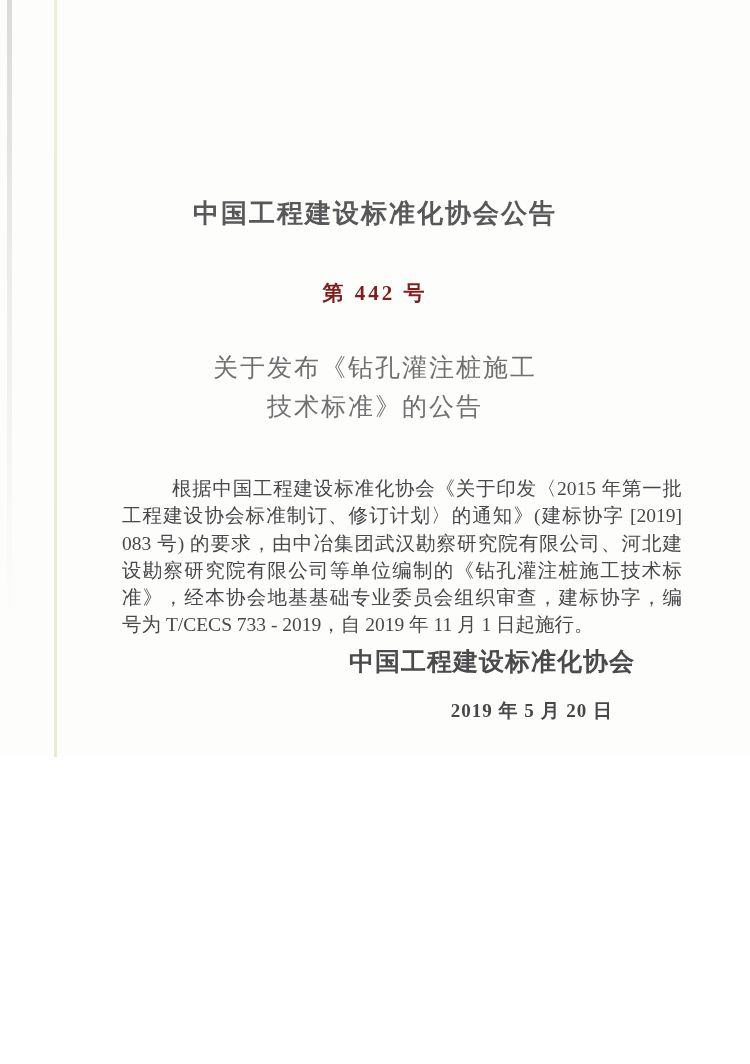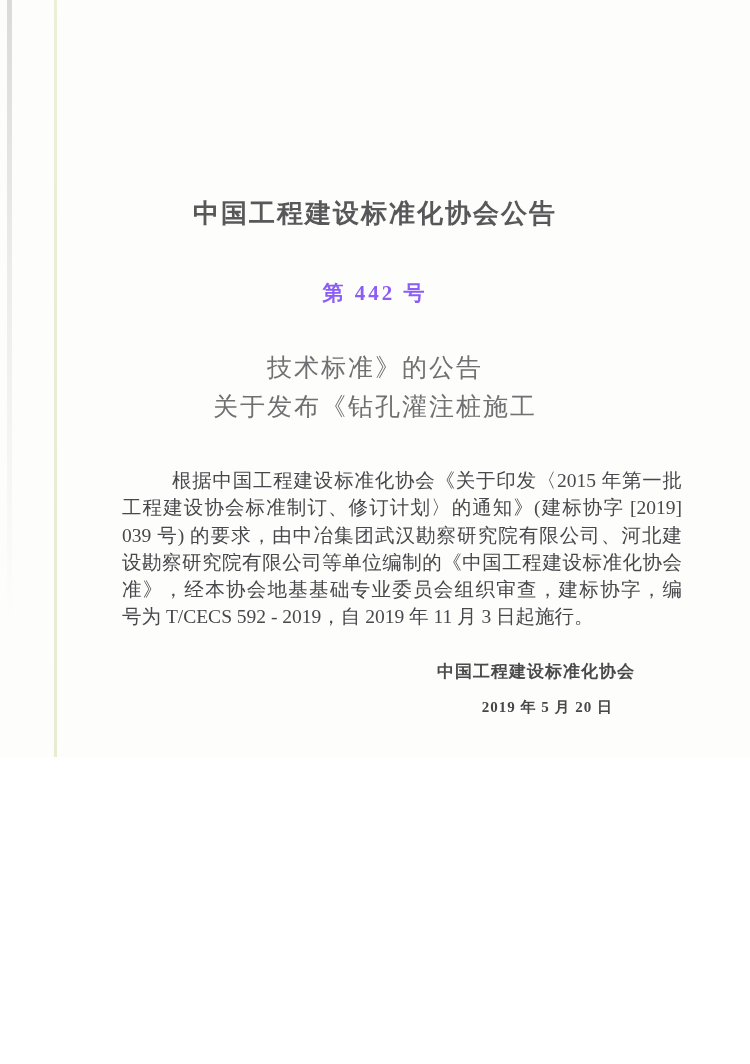"第 442 号" .doc-number { color: #8b5cf6 -> #7f1d1d }
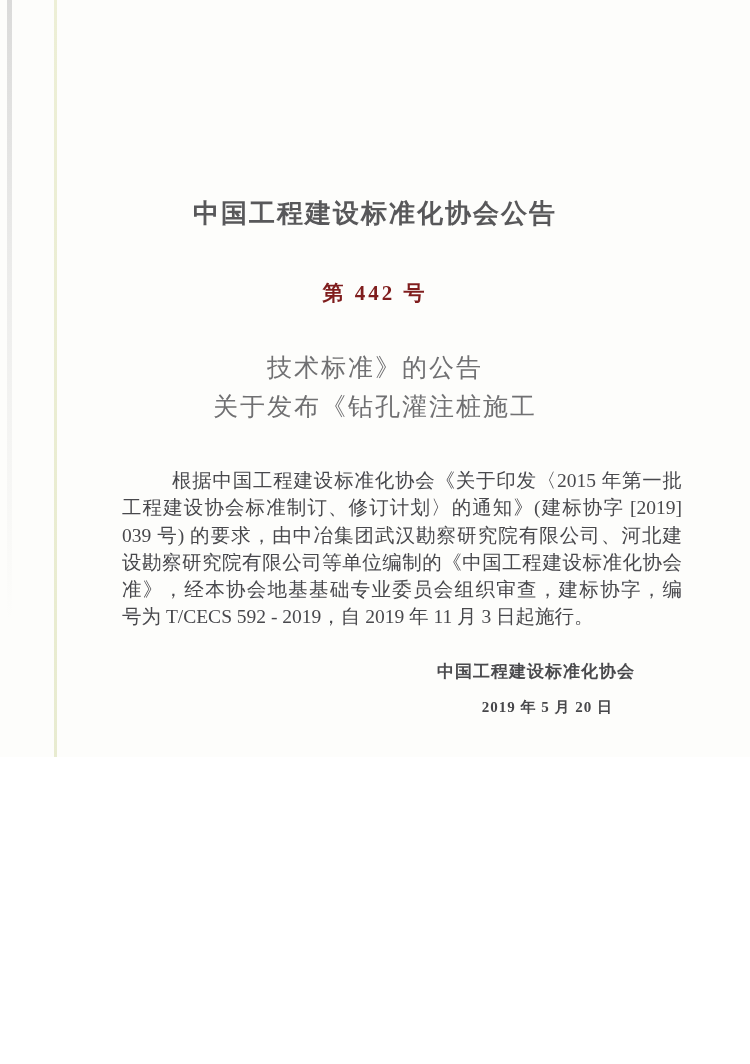"技术标准》的公告" div { order: before "关于发布《钻孔灌注桩施工" -> after "关于发布《钻孔灌注桩施工" }
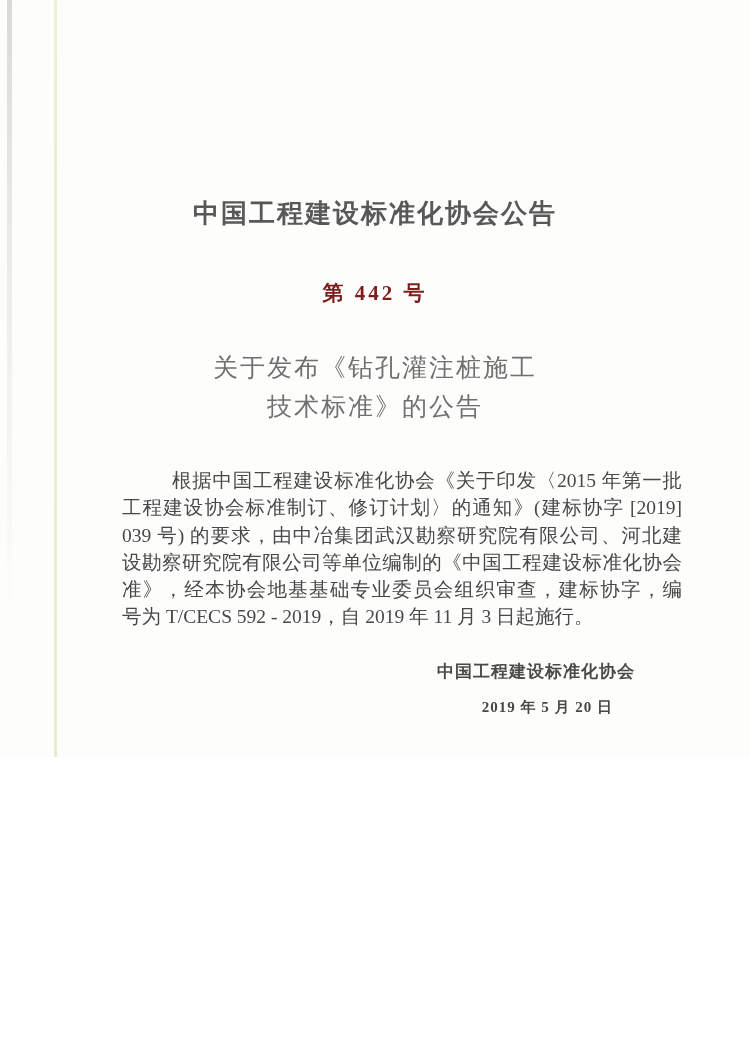"根据中国工程建设标准化协会《关于印发〈2015 年第一批" .body-line.first { margin-top: none -> 8px }
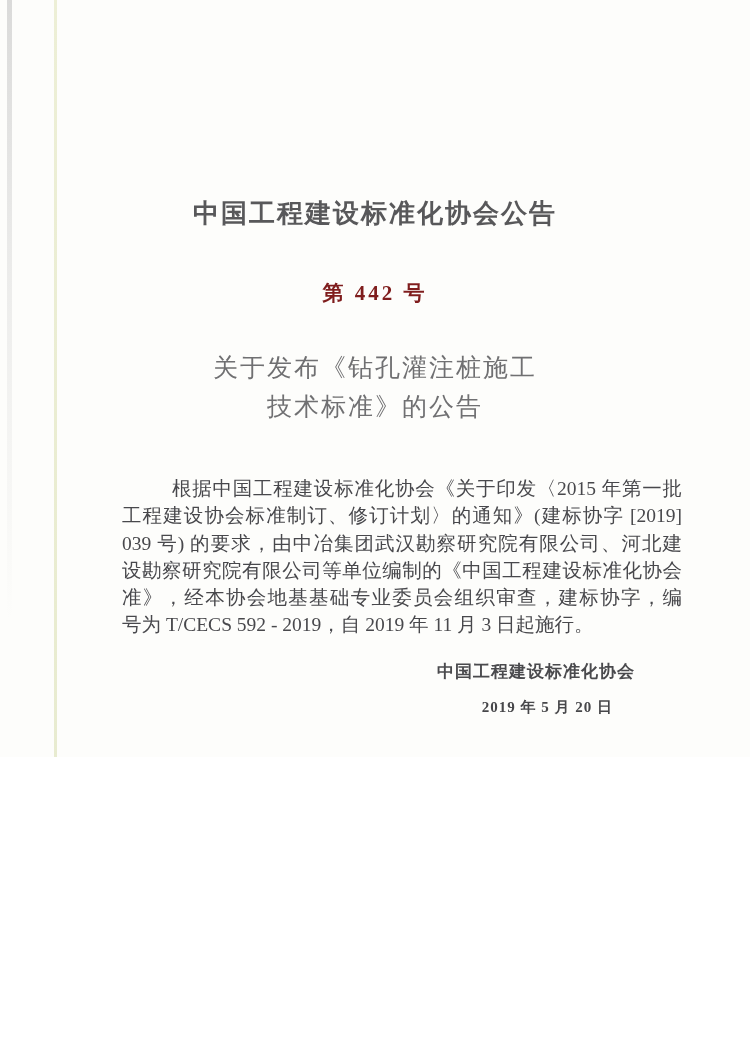"039 号) 的要求，由中冶集团武汉勘察研究院有限公司、河北建" div.body-line { text: 039 -> 083 }
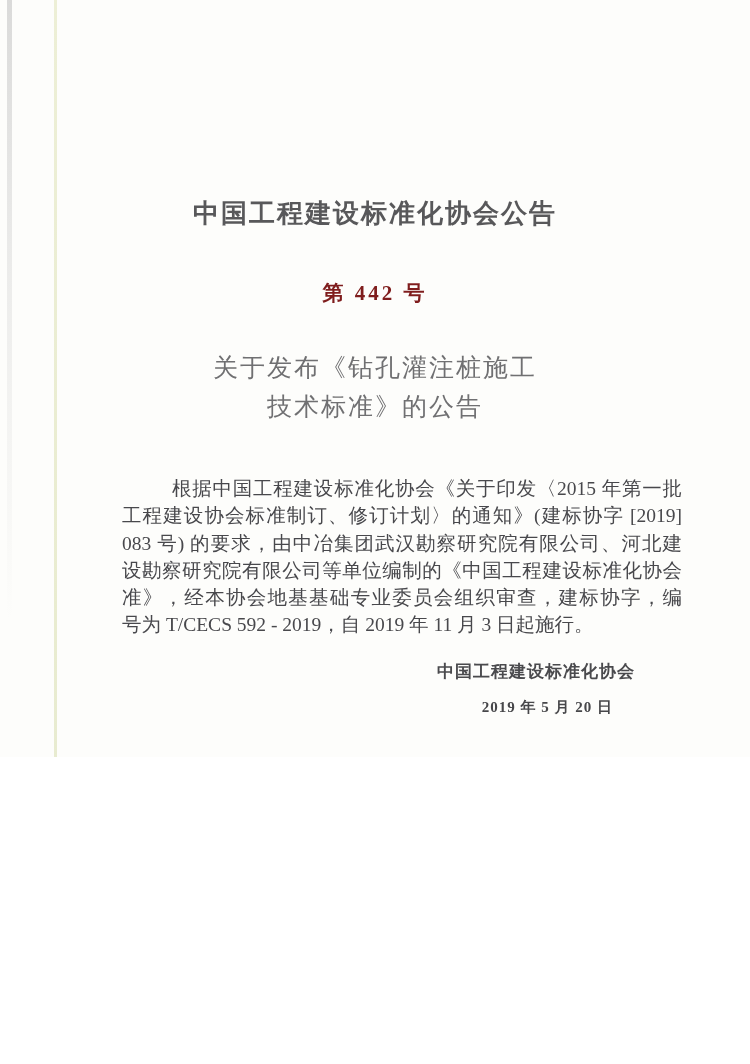"设勘察研究院有限公司等单位编制的《中国工程建设标准化协会" div.body-line { text: 中国工程建设标准化协会 -> 钻孔灌注桩施工技术标 }
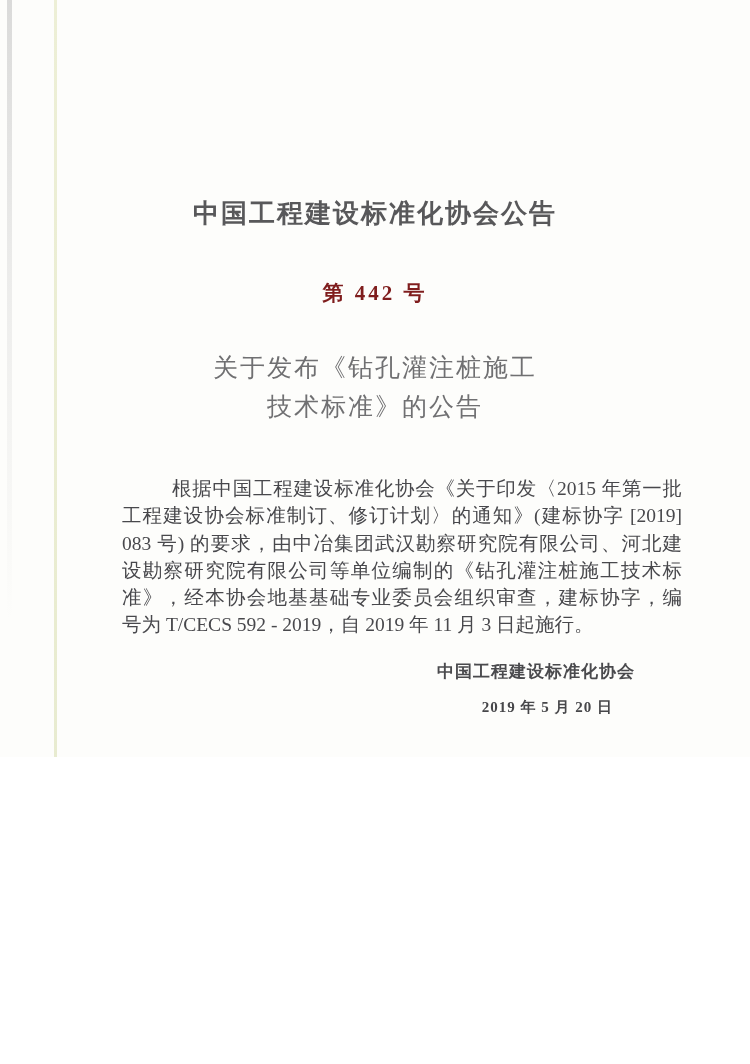"号为 T/CECS 592 - 2019，自" div.body-line { text: 592 - 2019，自 2019 年 11 月 3 -> 733 - 2019，自 2019 年 11 月 1 }
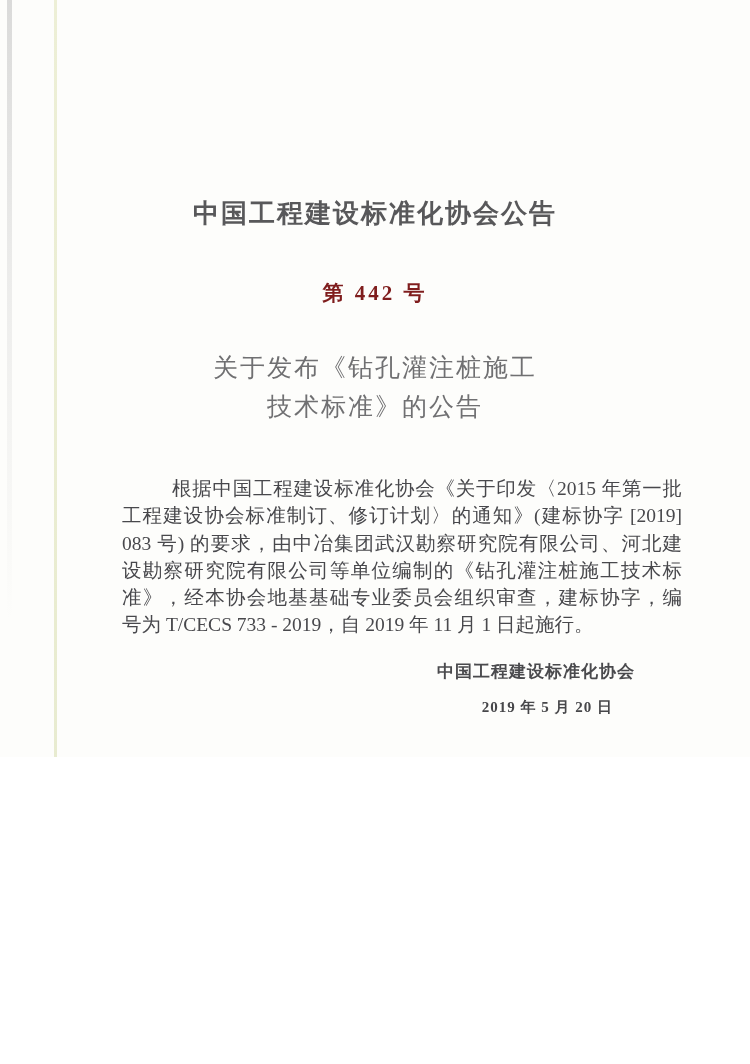"中国工程建设标准化协会" .signature { font-size: 17px -> 25px; top: 660px -> 645px }
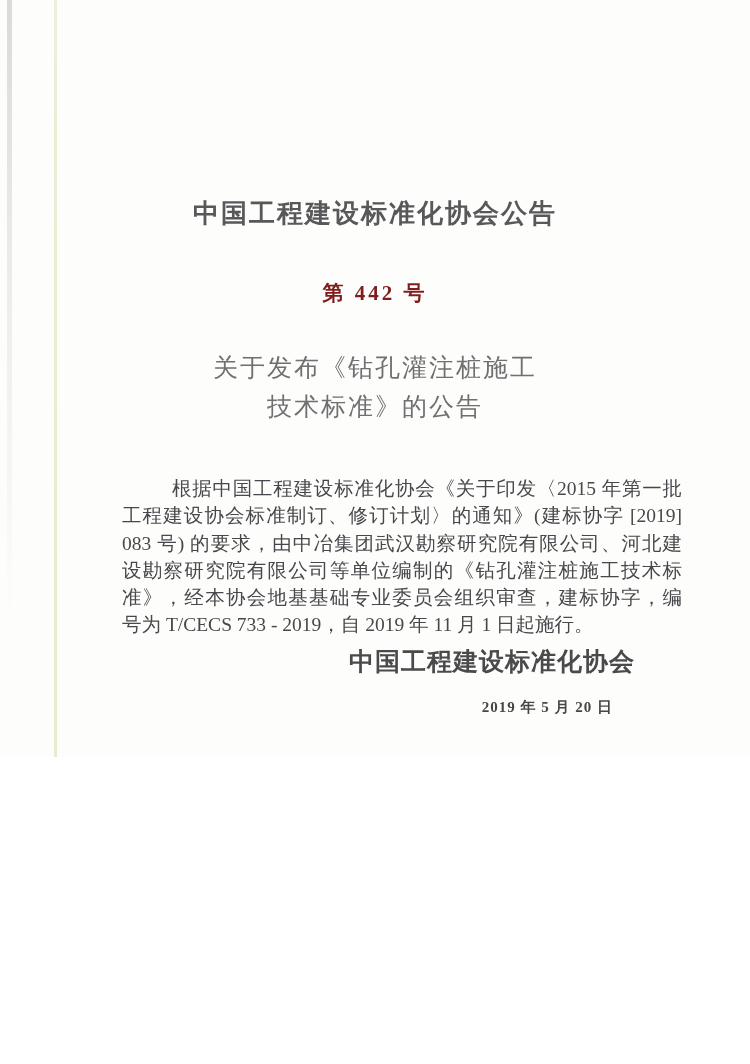"2019 年 5 月 20" .sign-date { font-size: 15px -> 19px }
